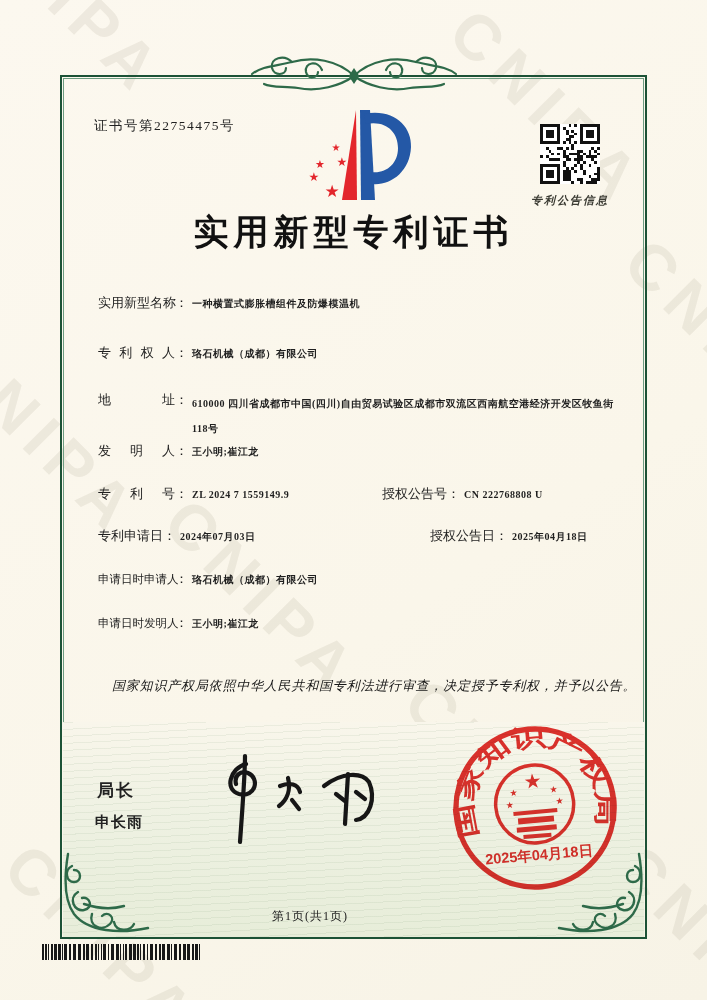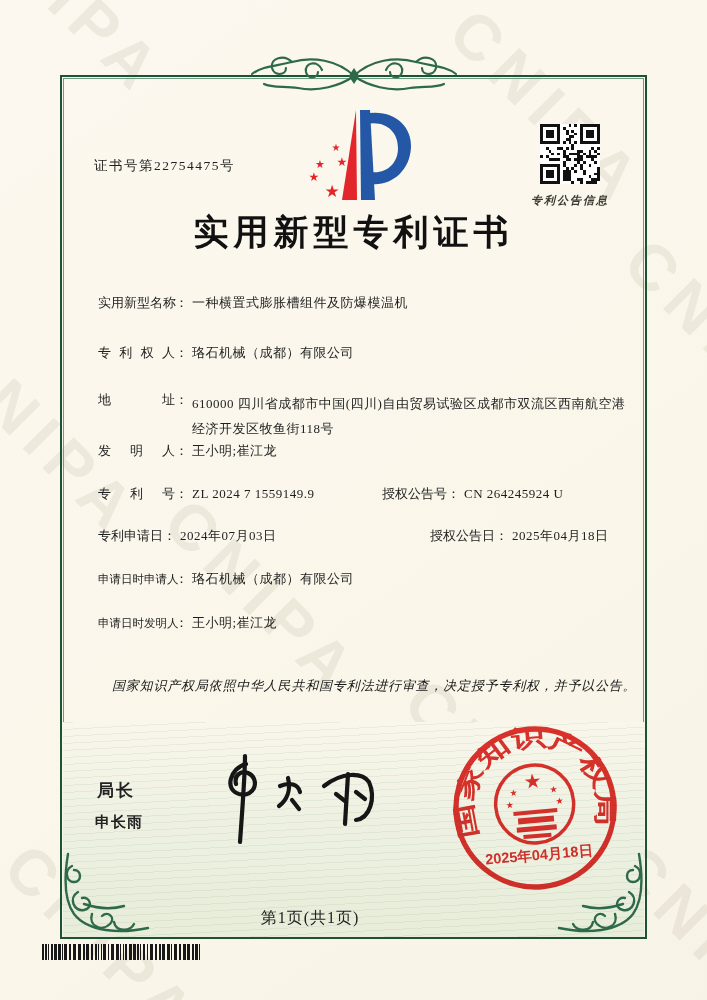"证书号第22754475号" .cert-no { margin-top: 40px -> none }
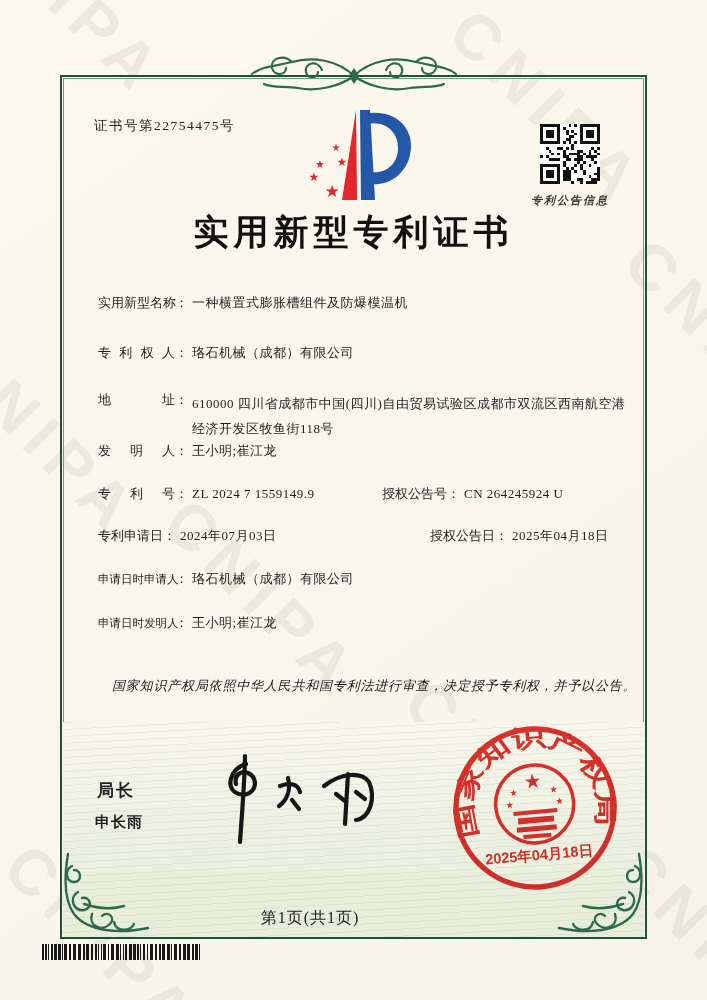"一种横置式膨胀槽组件及防爆模温机" .fvalue { font-size: 13px -> 10px; font-weight: none -> bold }
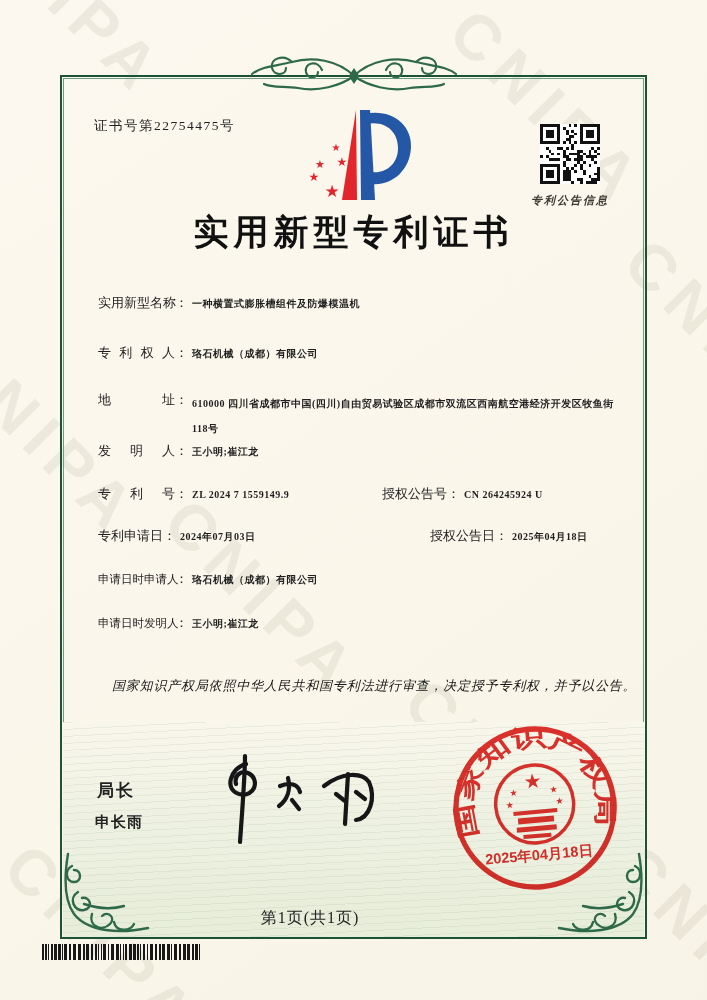"CN 264245924 U" span.fvalue { text: 264245924 -> 222768808 }
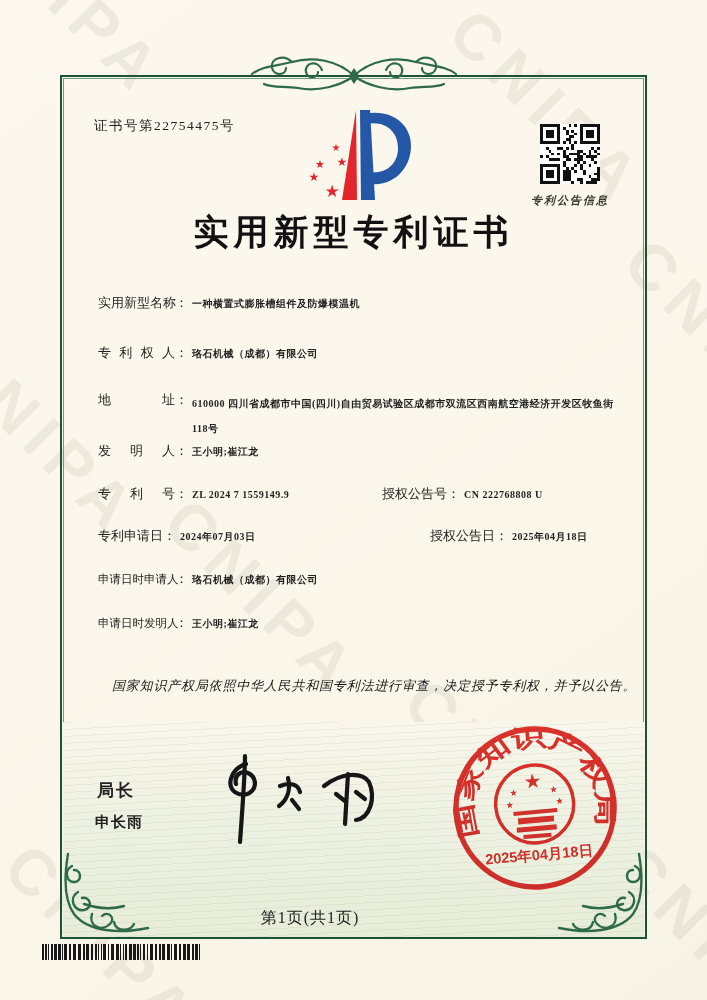"第1页(共1页)" .footer-page { font-size: 16px -> 12px }
